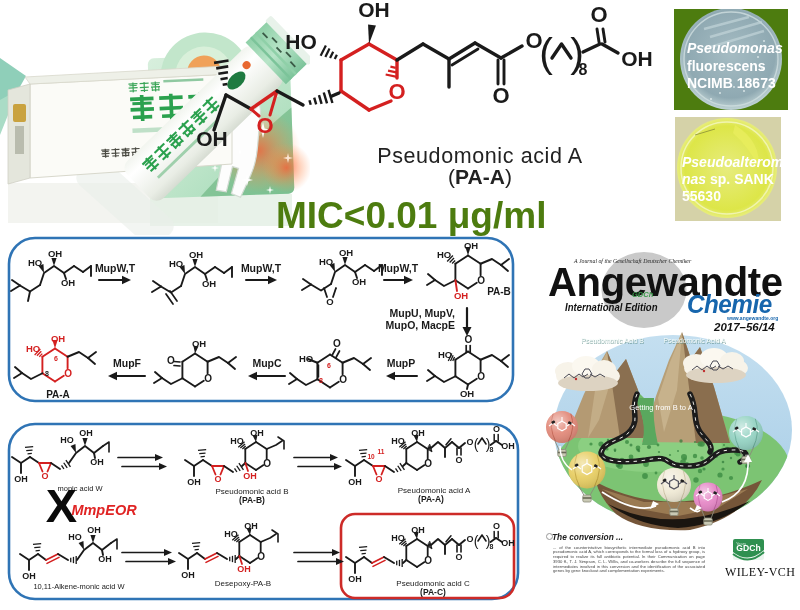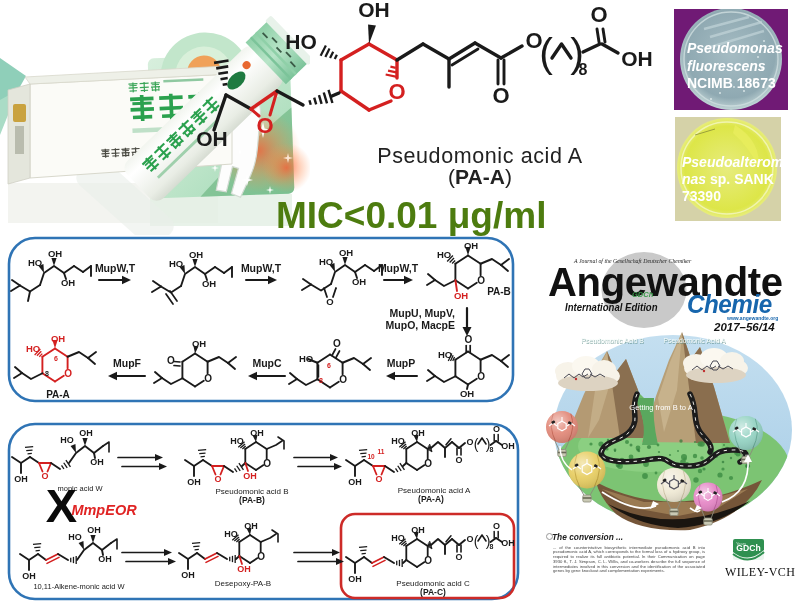"Pseudomonas" div.abs { background: #701a75 -> #4d7c0f }
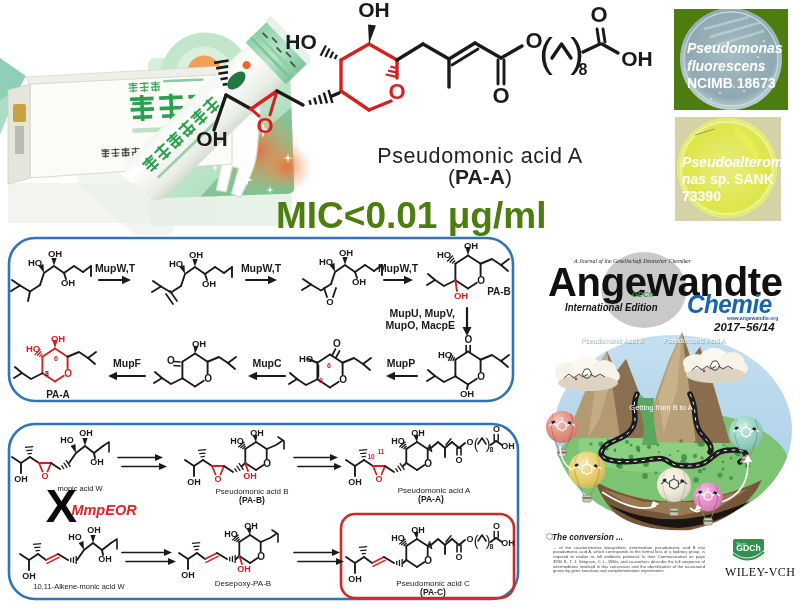"fluorescens" div { font-style: italic -> none }
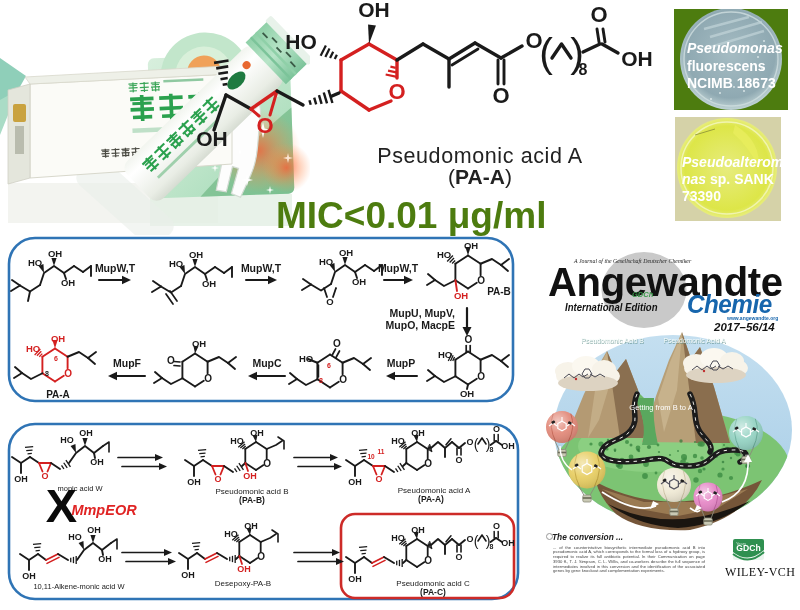"73390" div { text: 73390 -> 55630 }
